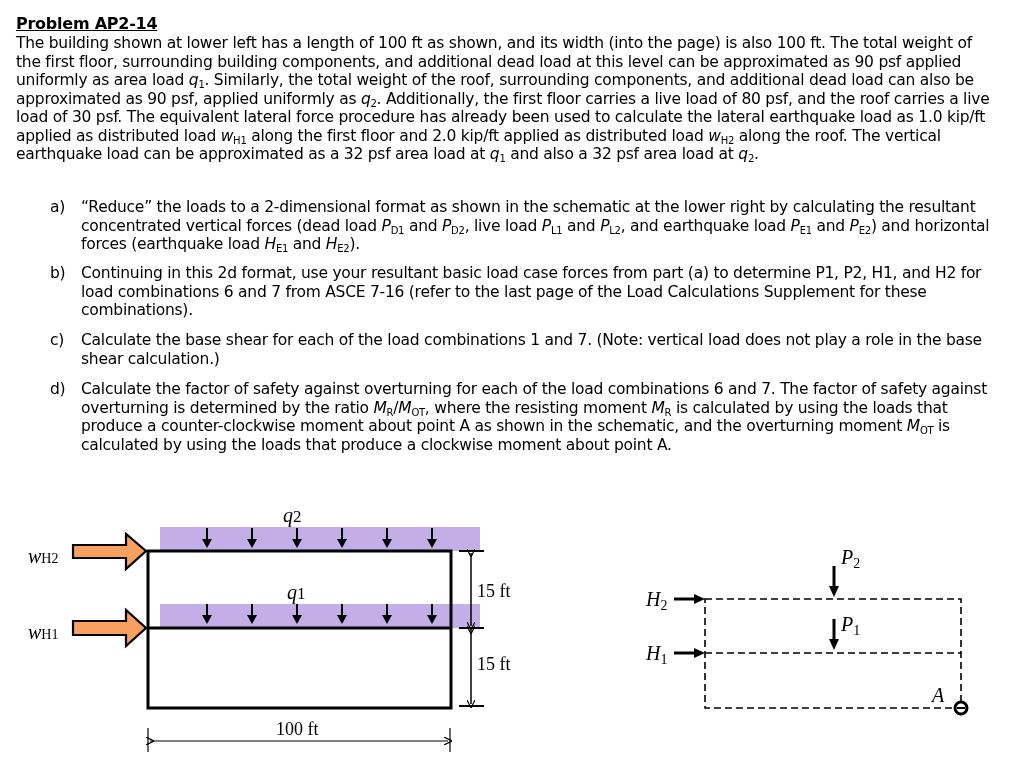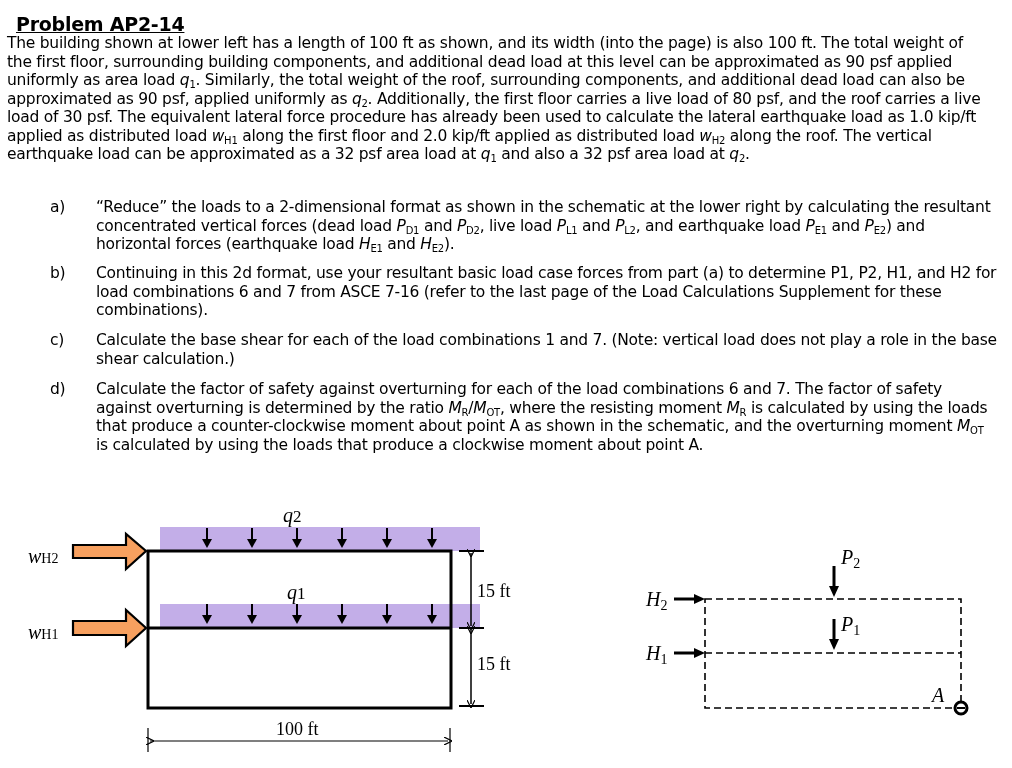"Problem AP2-14" #title { font-size: 19px -> 16px }
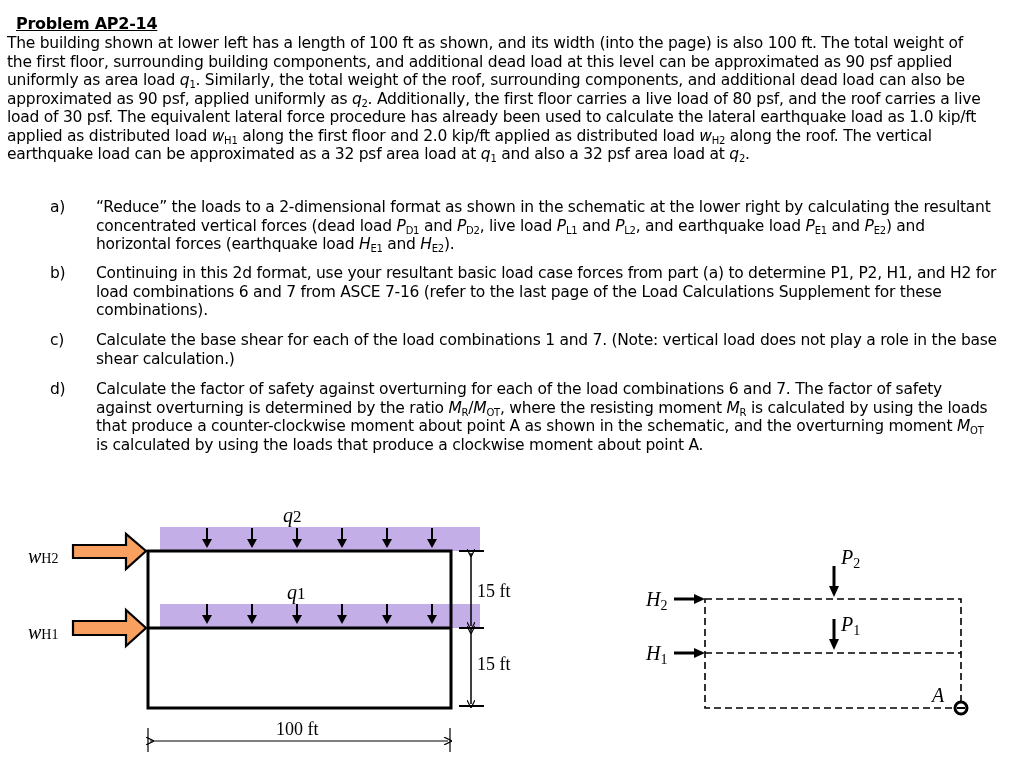"The building shown at lower" #intro { left: 7px -> 16px }
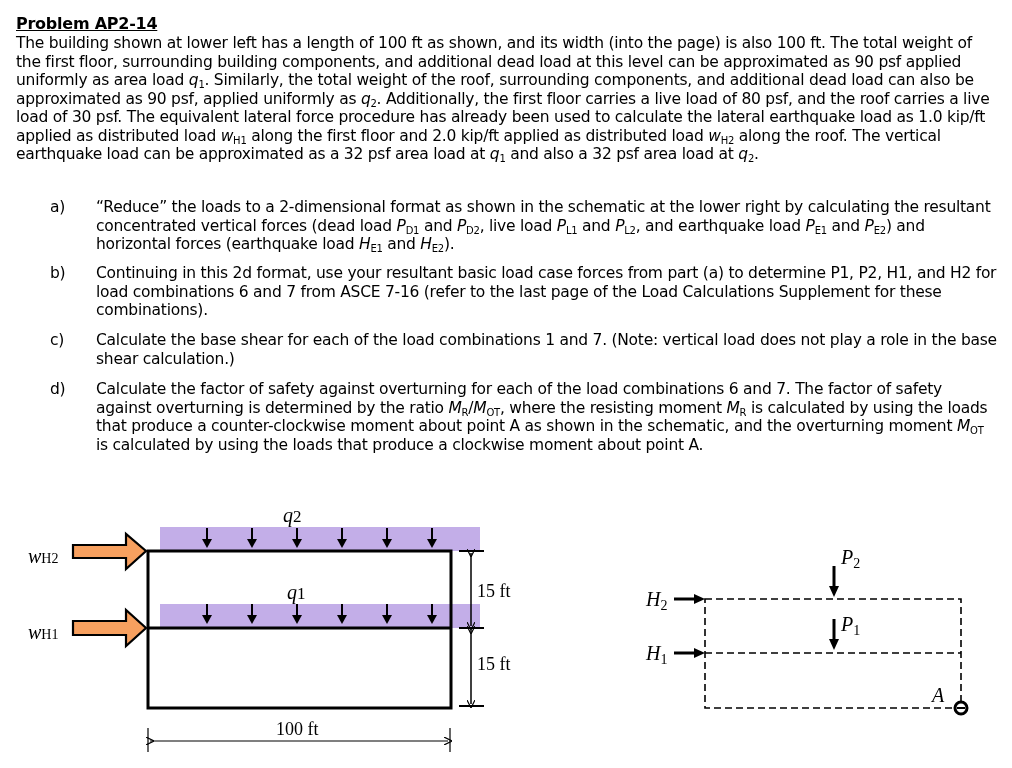"“Reduce” the loads to a" .part .body { margin-left: 46px -> 31px }
